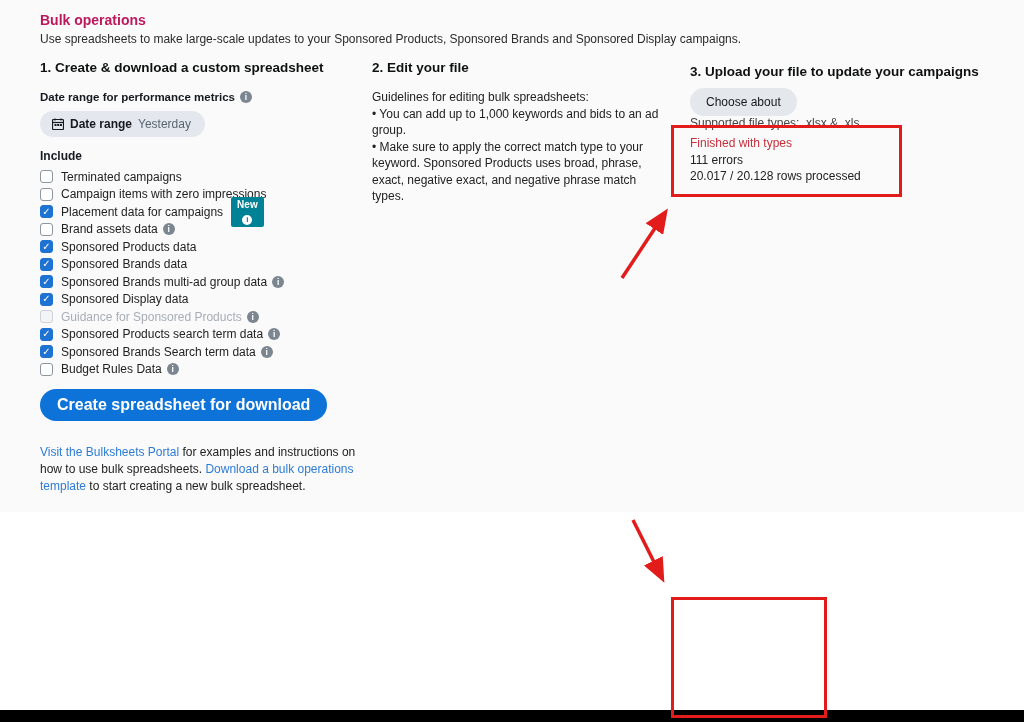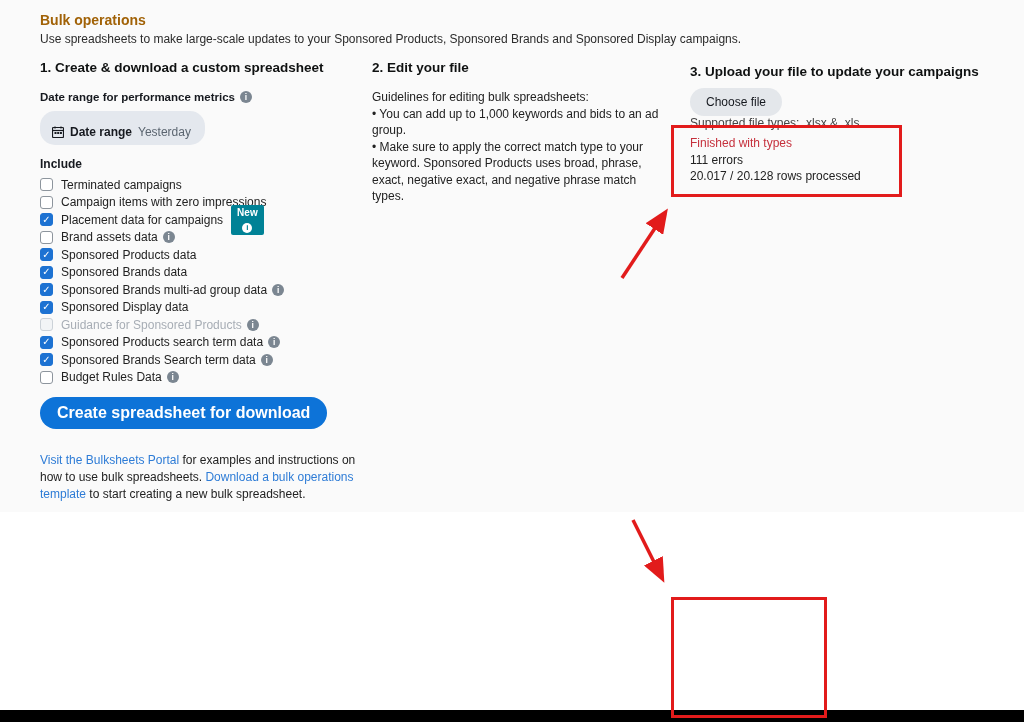"Bulk operations" .page-title { color: #a16207 -> #be185d }
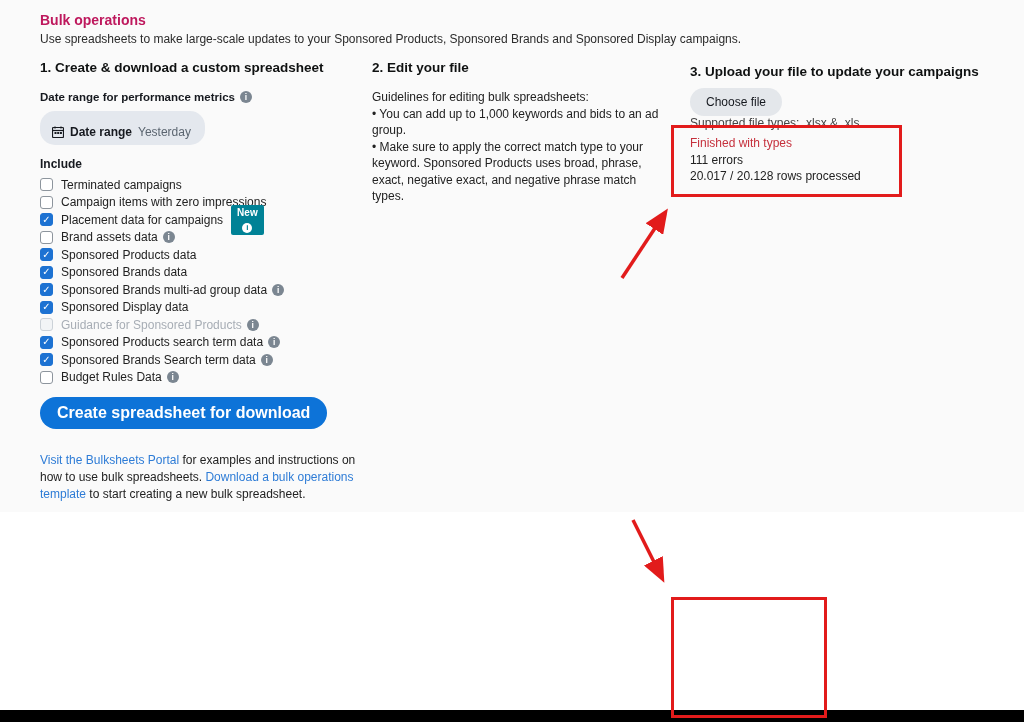"Choose file" button.choose-btn { text: file -> about }
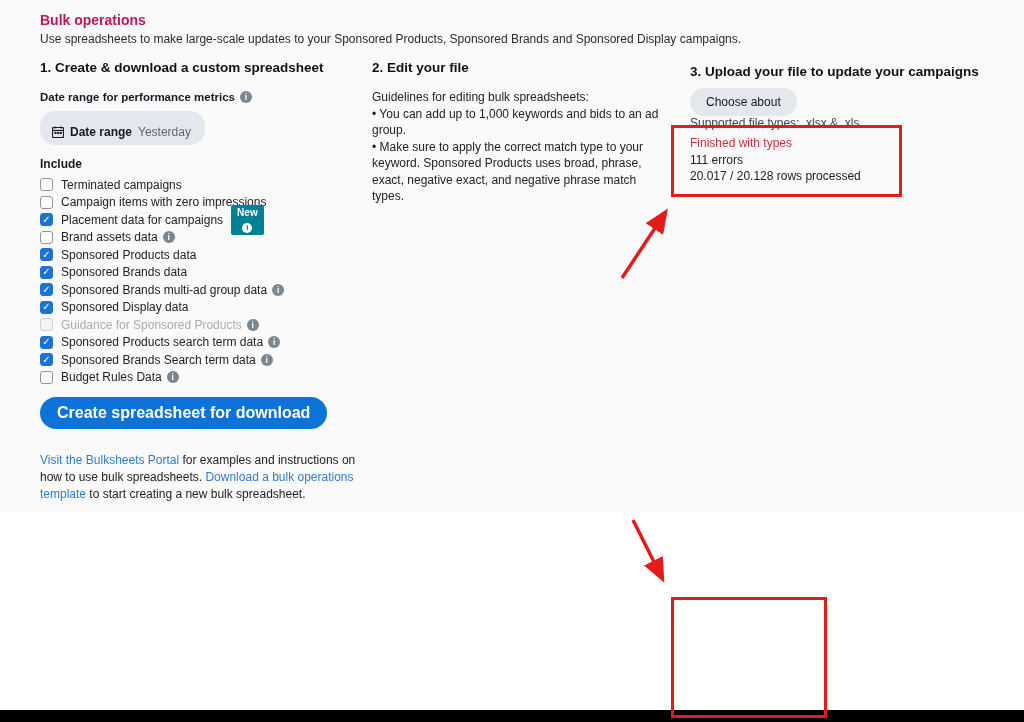"Date range" .date-pill { padding: 14px 14px 6px 12px -> 6px 14px 6px 12px }
